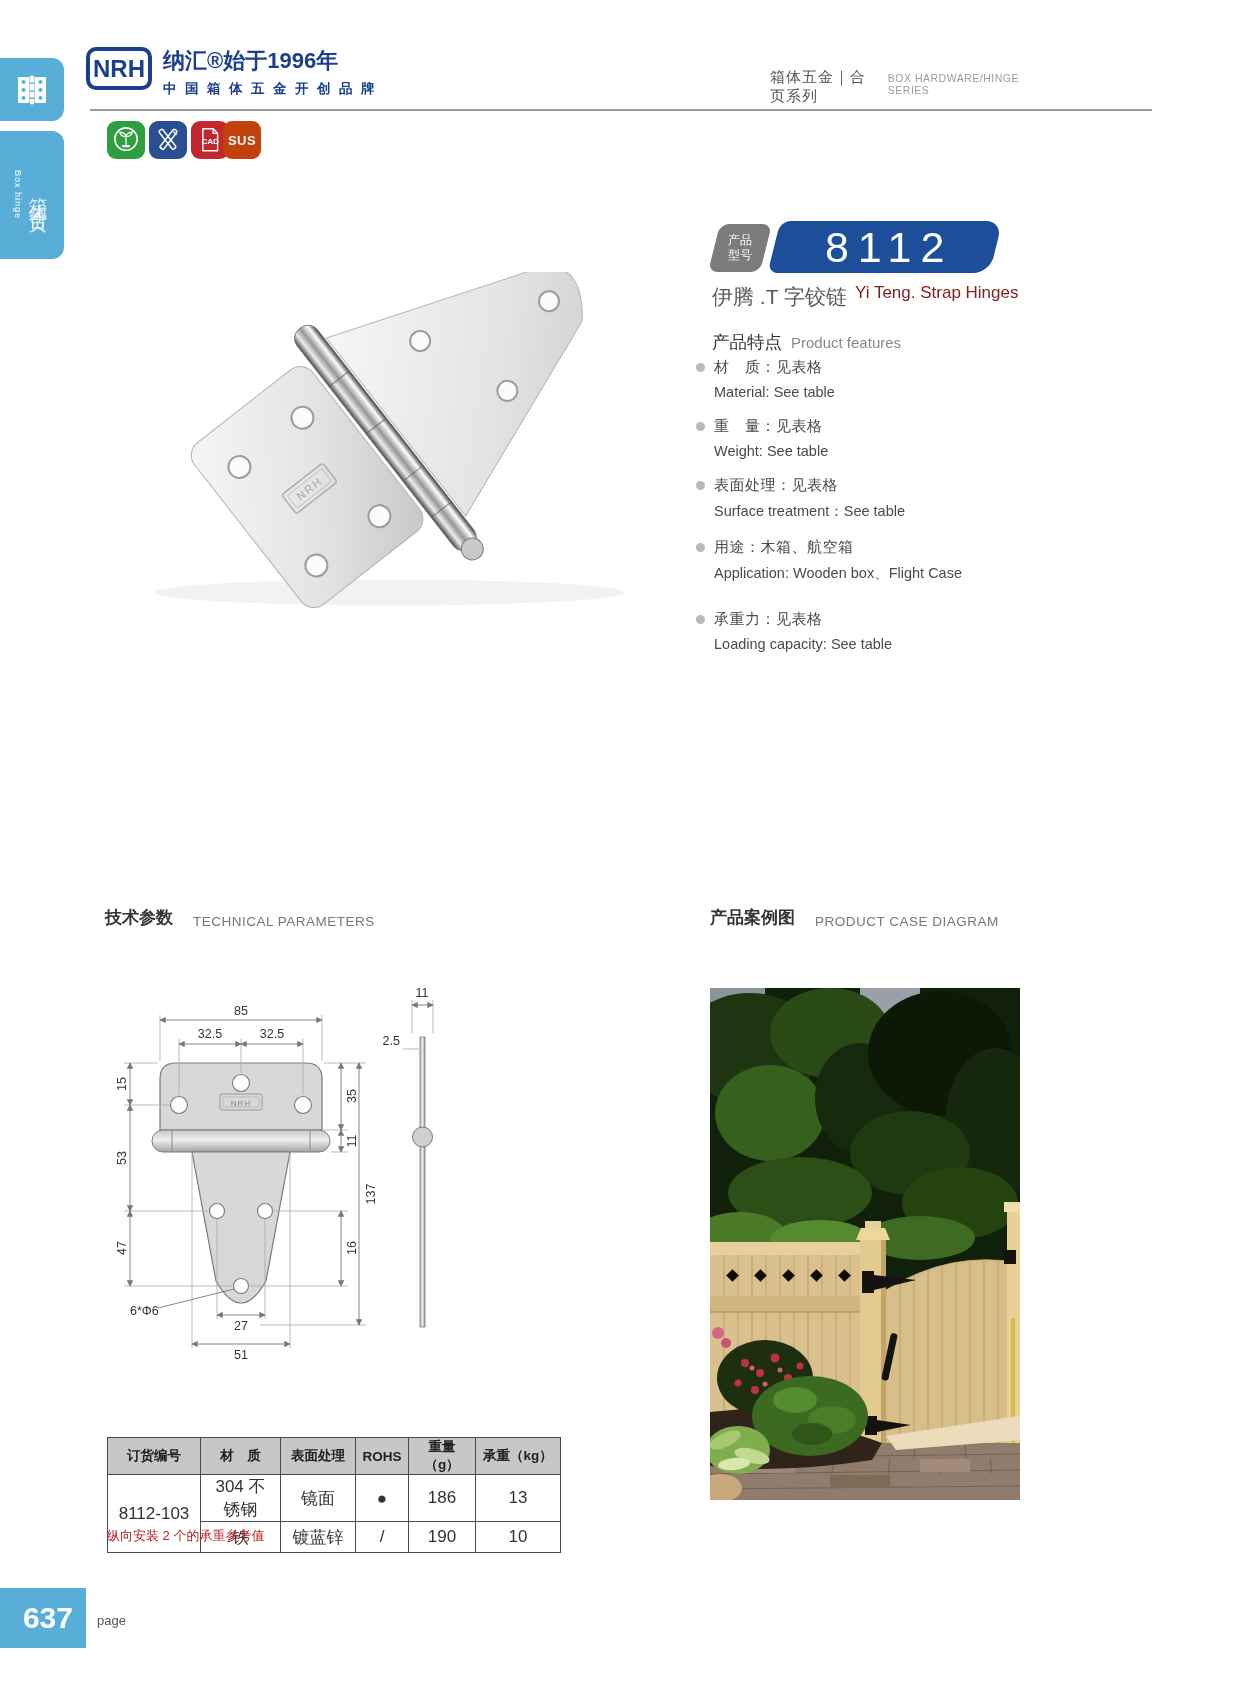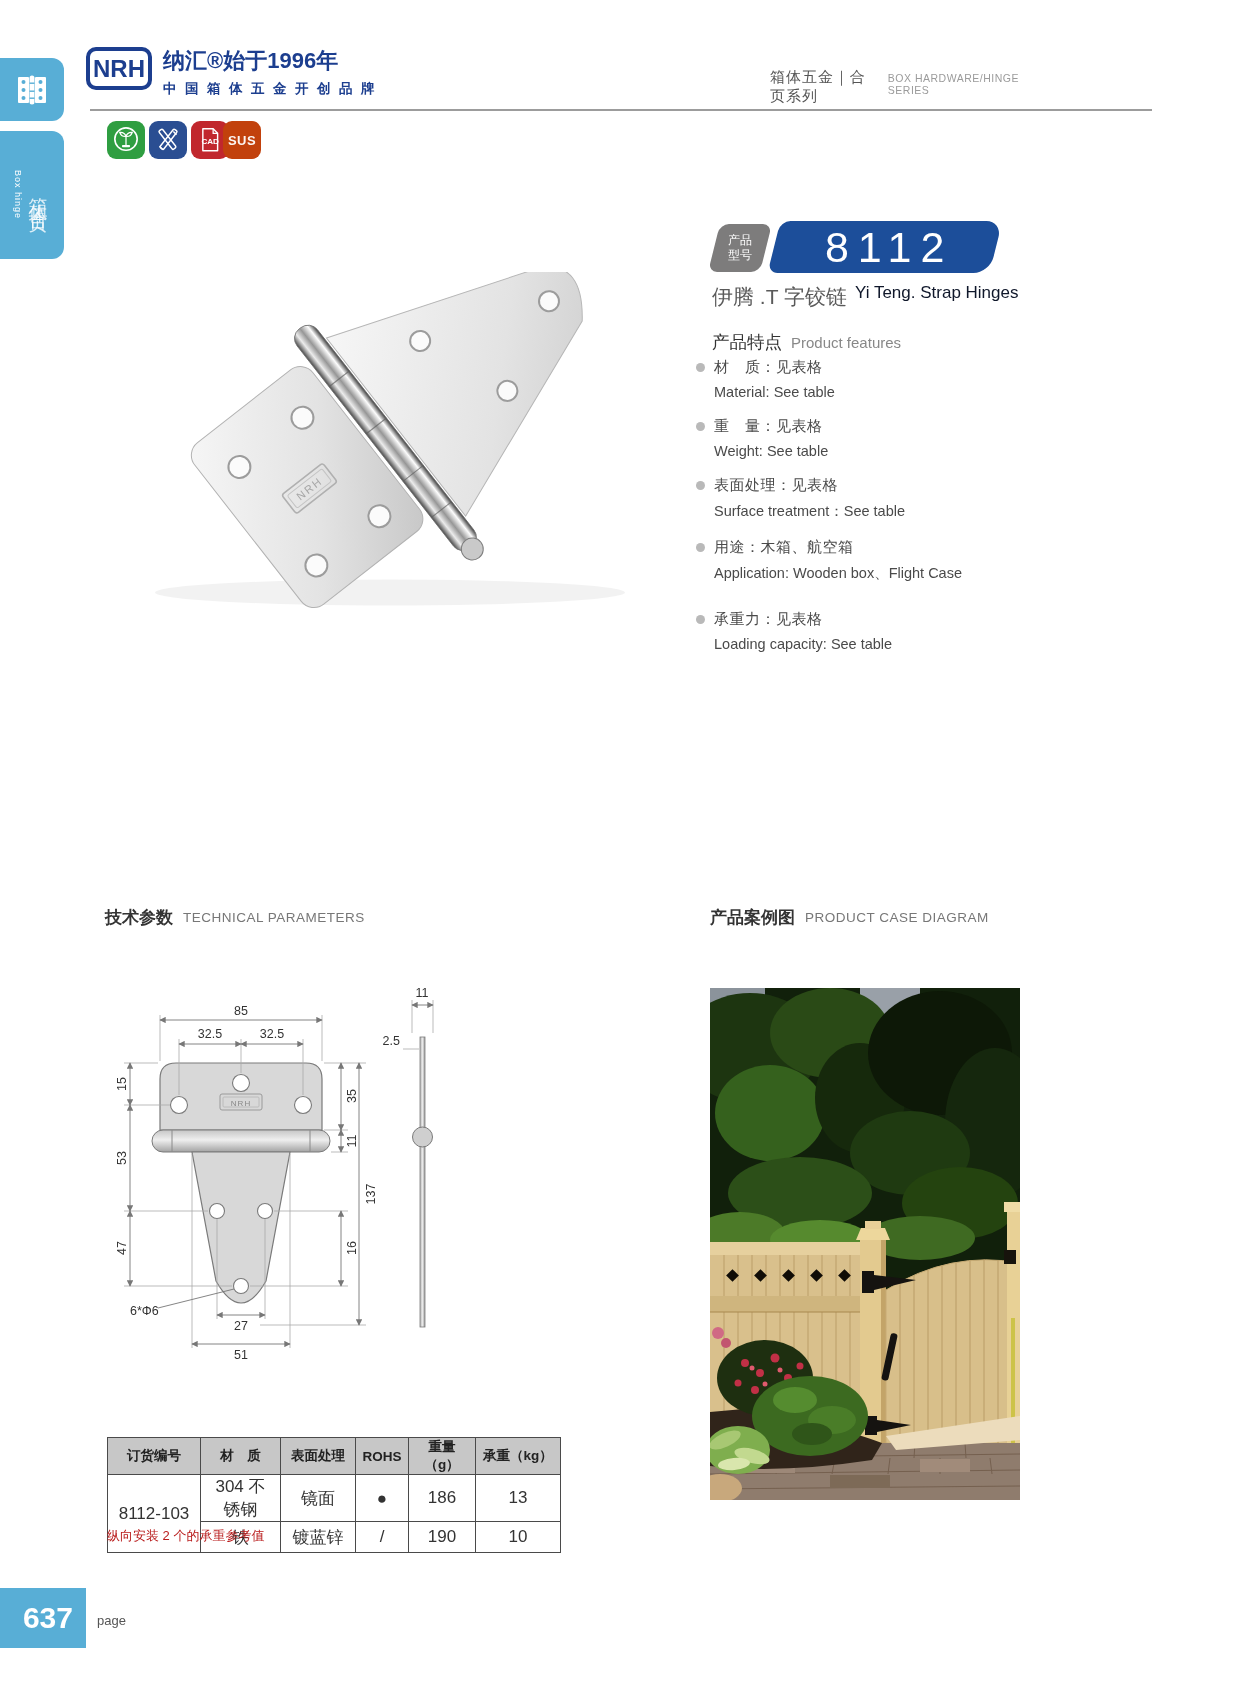"Yi Teng. Strap Hinges" .pname-en { color: #0f172a -> #7f1d1d }
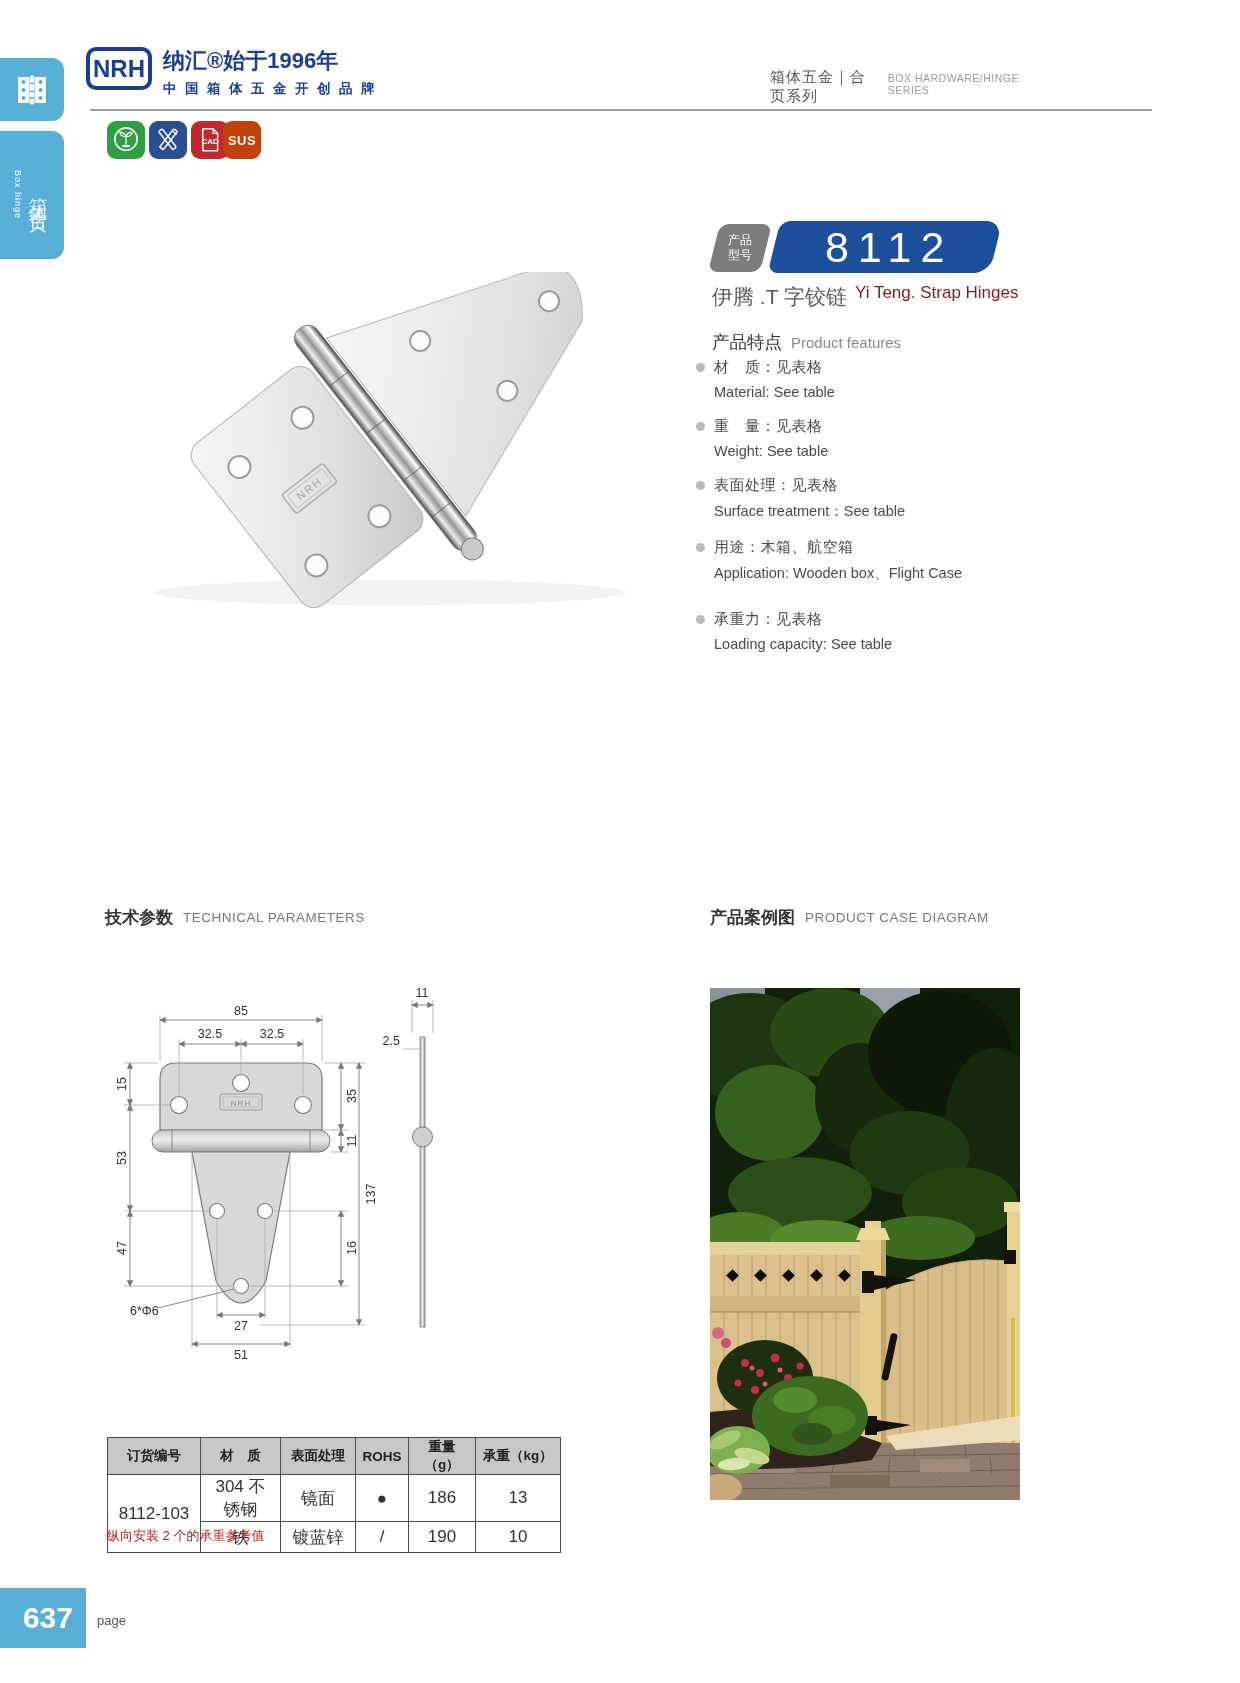"技术参数" .sec-title { align-items: center -> flex-end; gap: 10px -> 20px }
